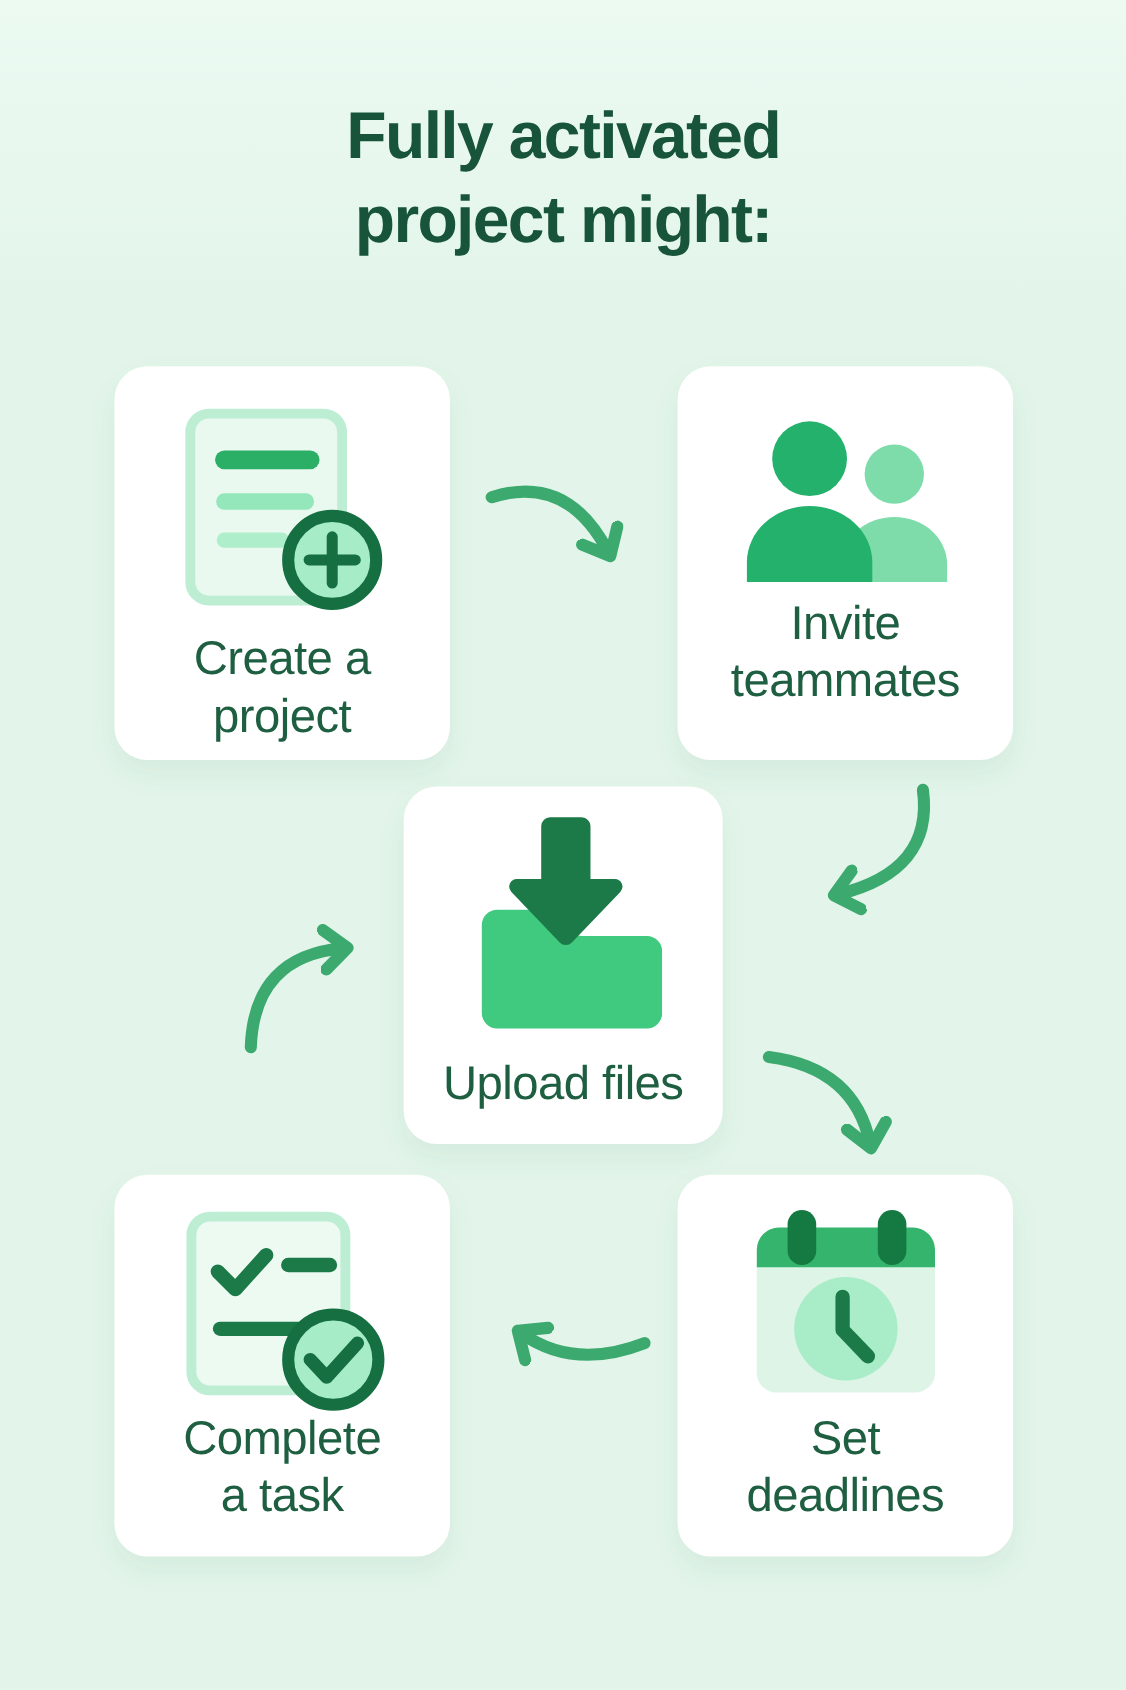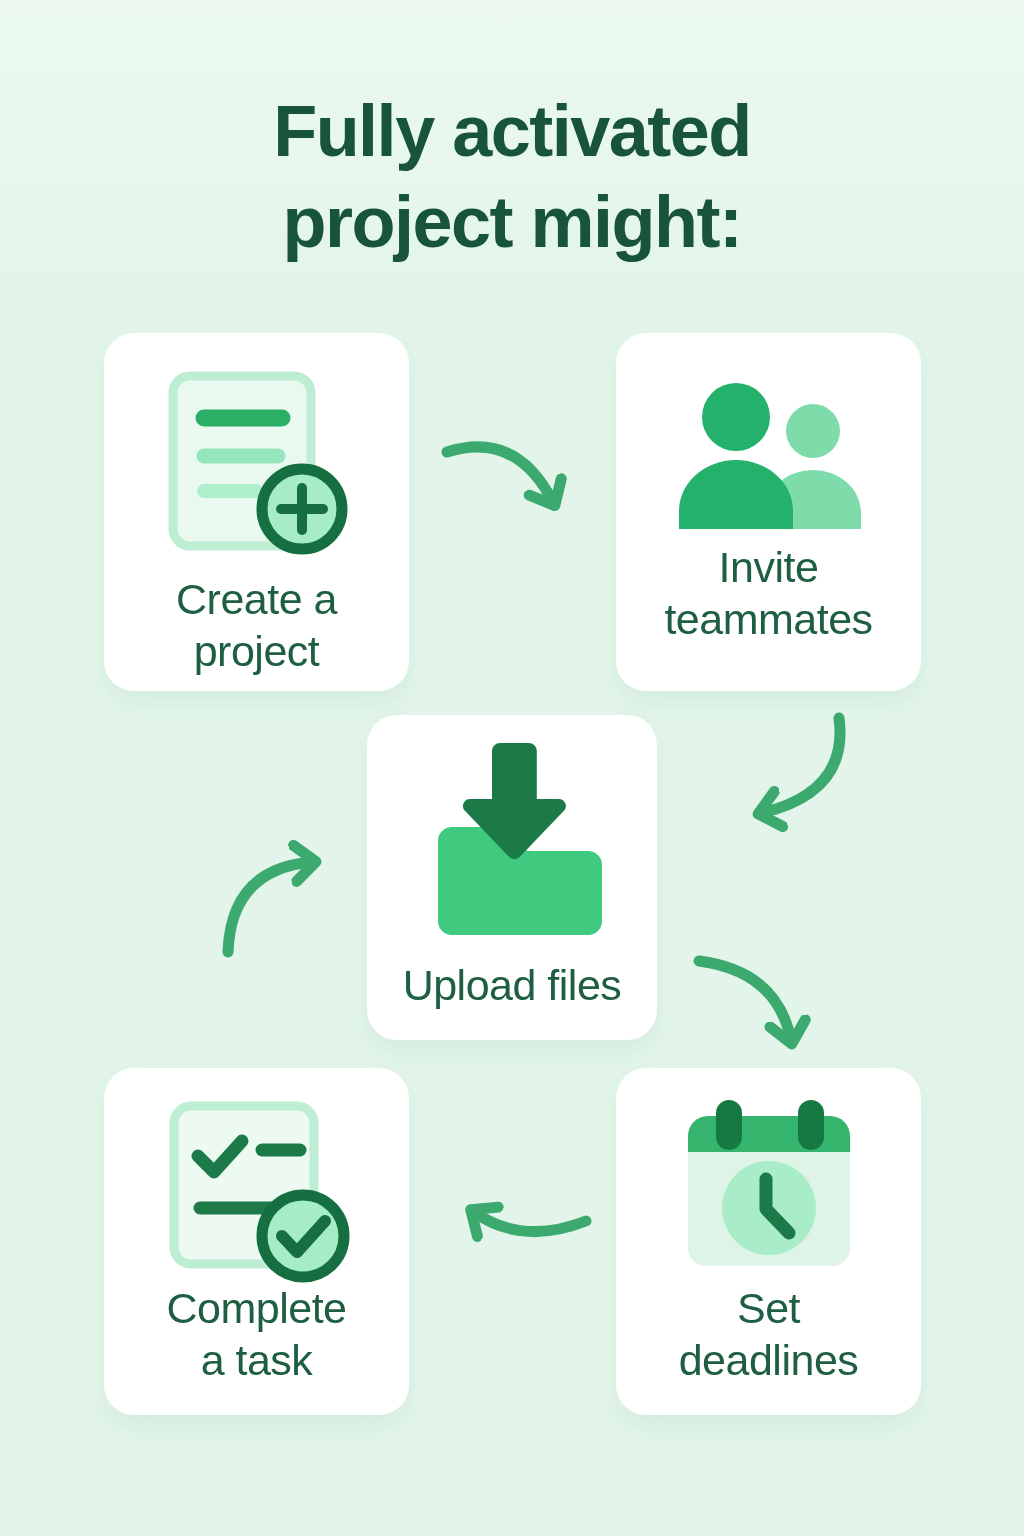"Fully activated" .title { font-size: 72px -> 60px }
